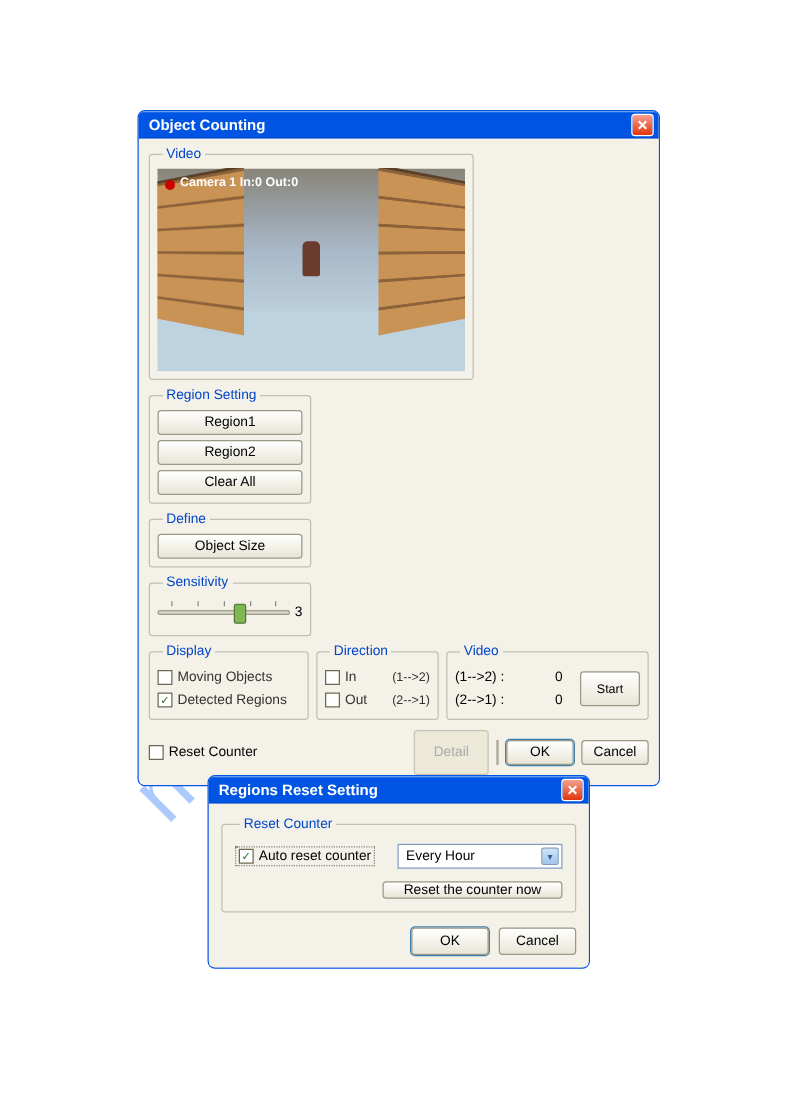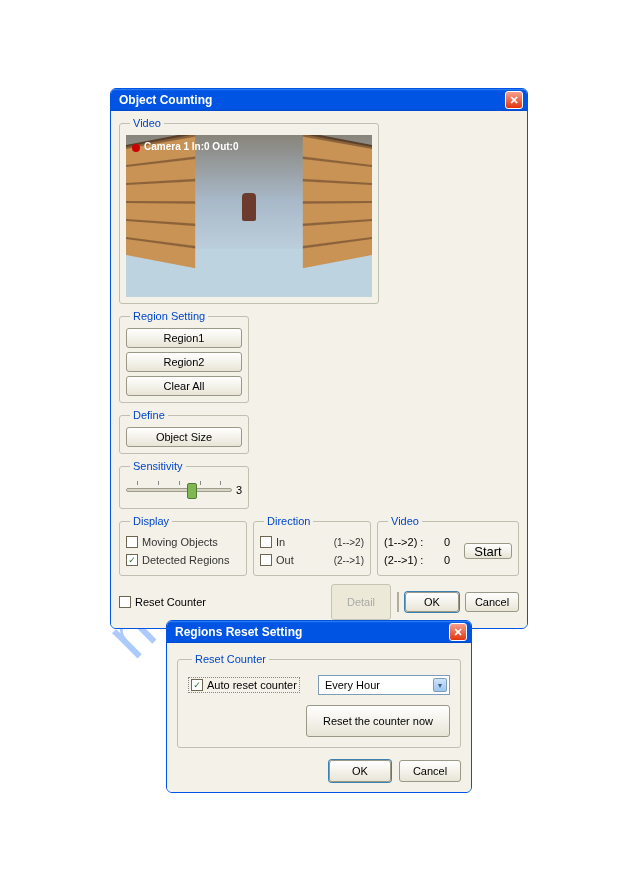"Direction" .direction-group { width: 118px -> 98px }
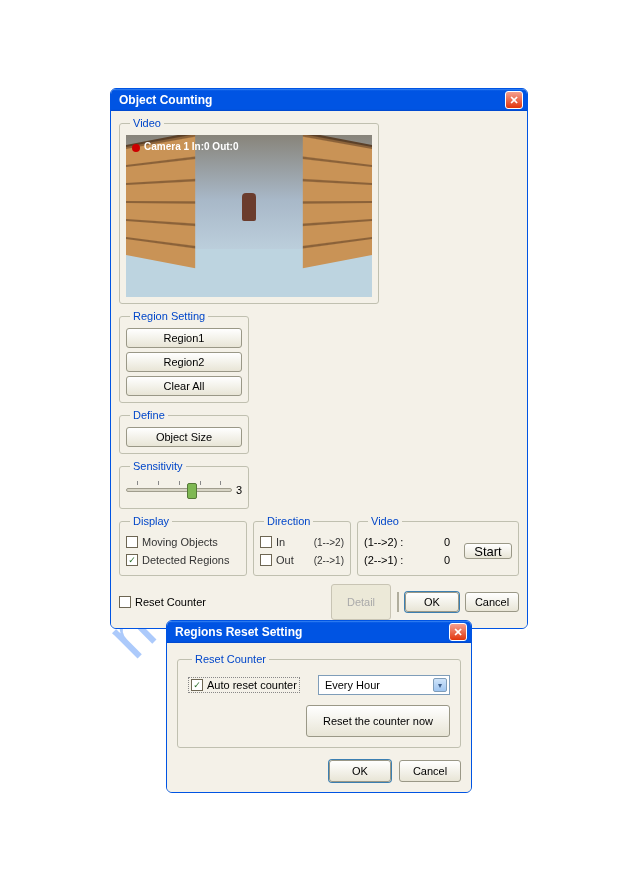"Start" .start-btn { font-size: 13px -> 10px; height: 16px -> 28px }
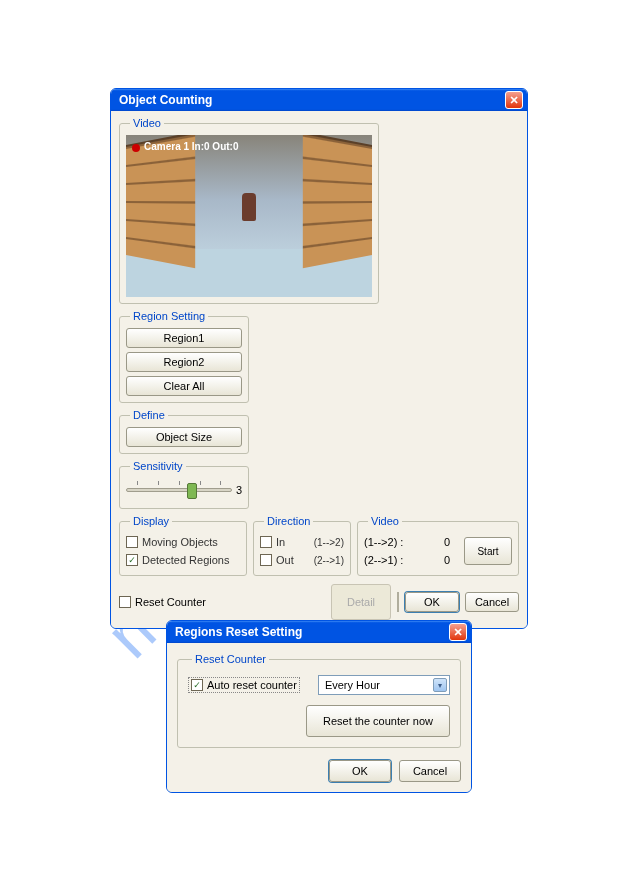"Reset the counter now" .reset-now-btn { height: 32px -> 14px }
